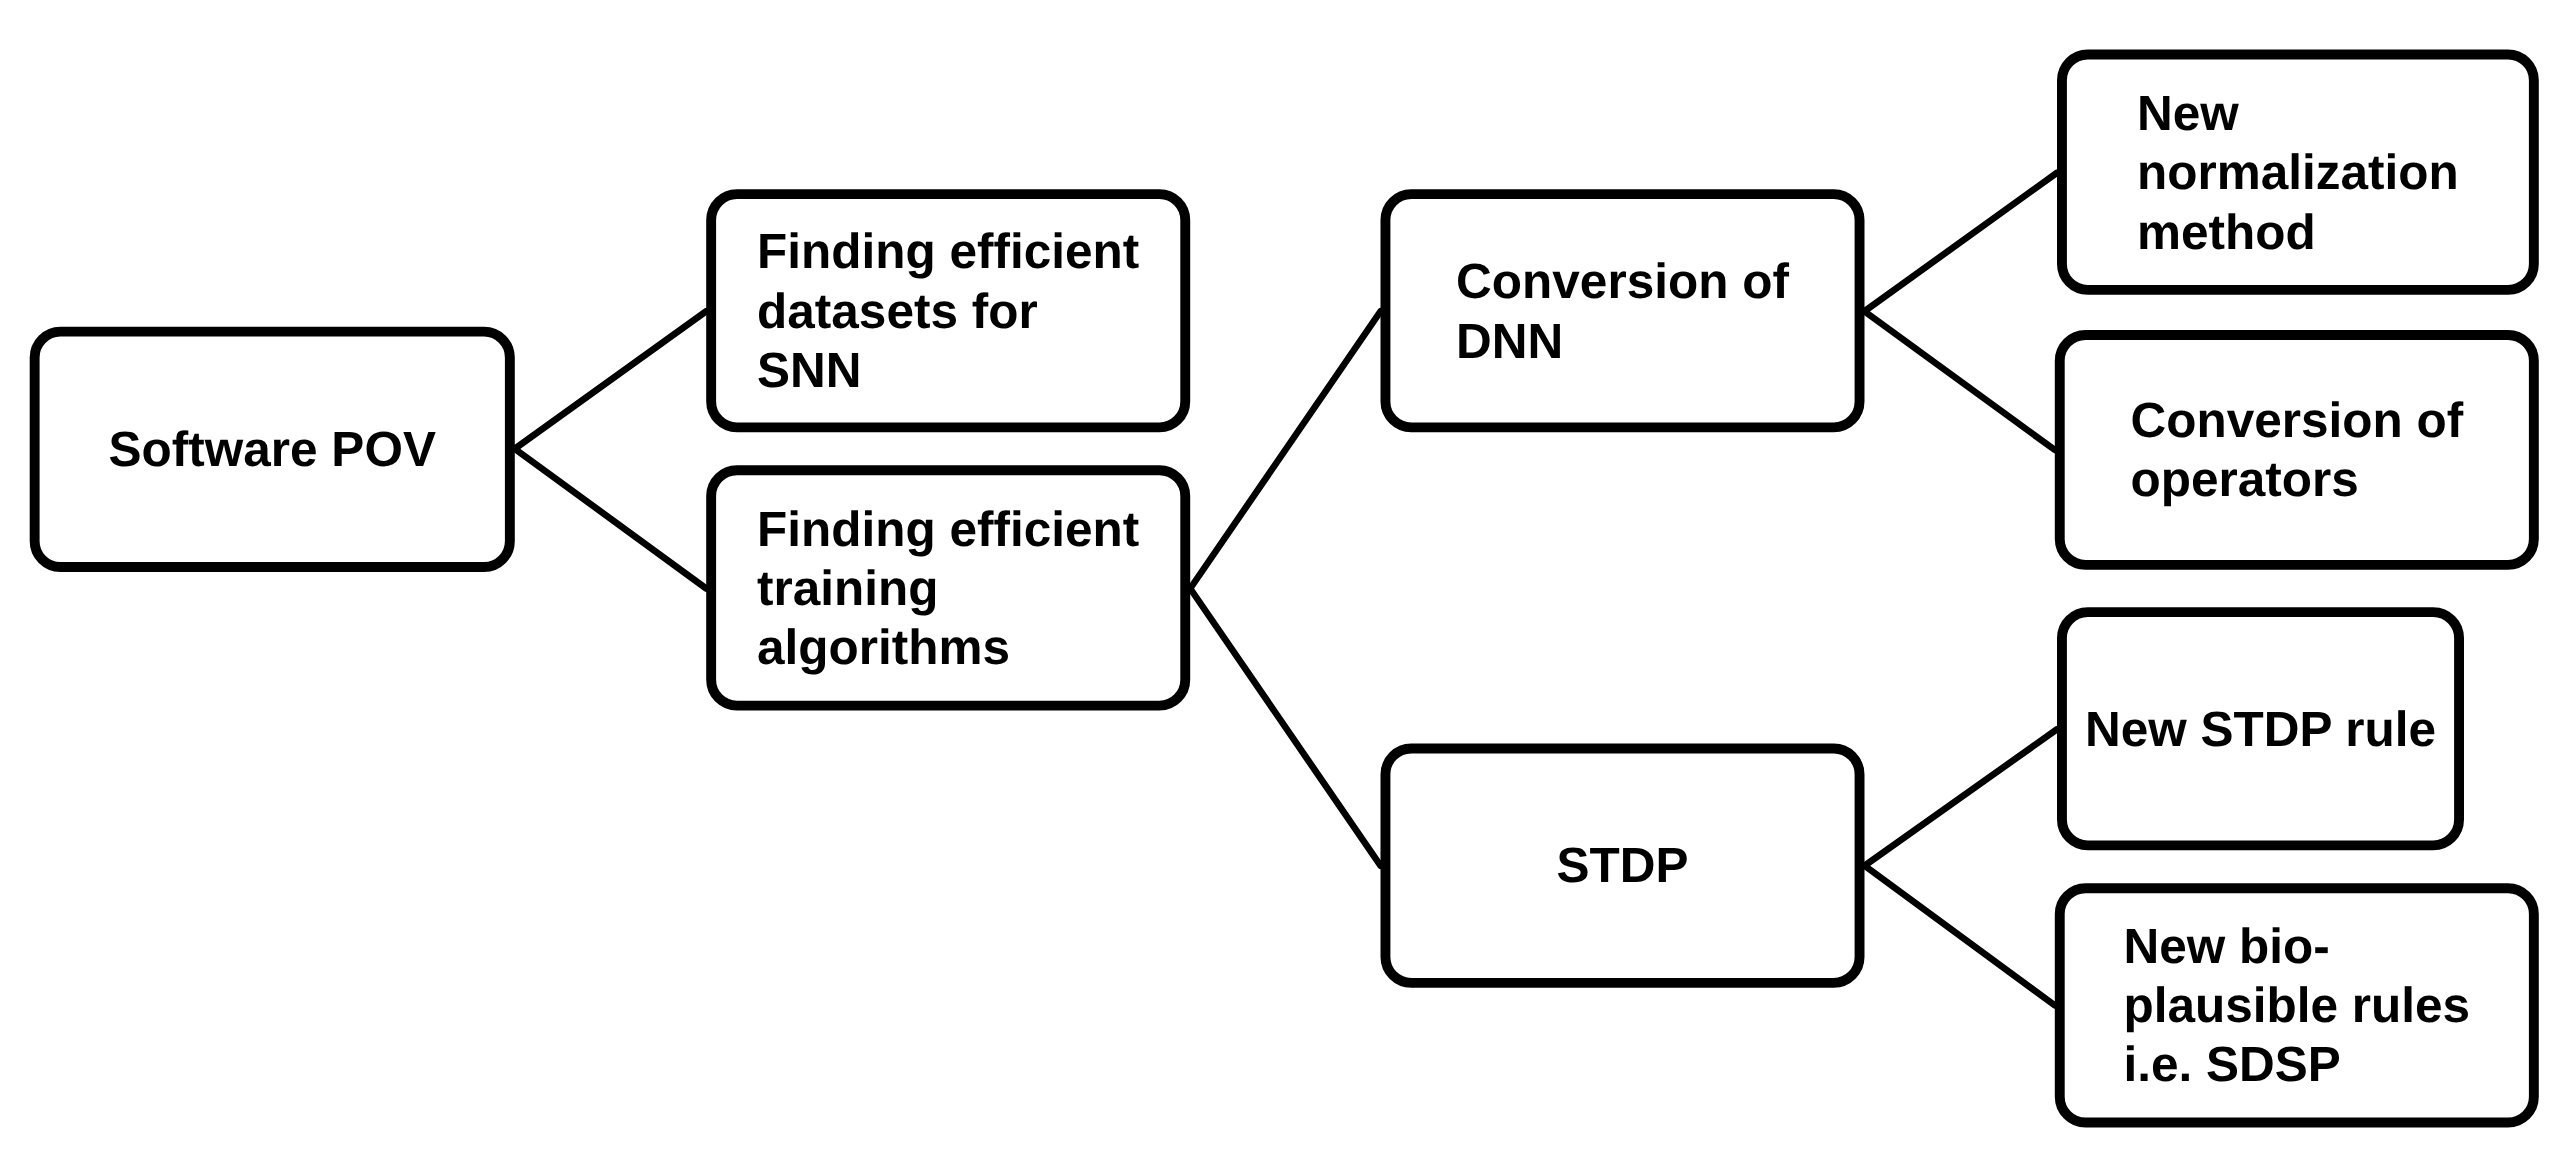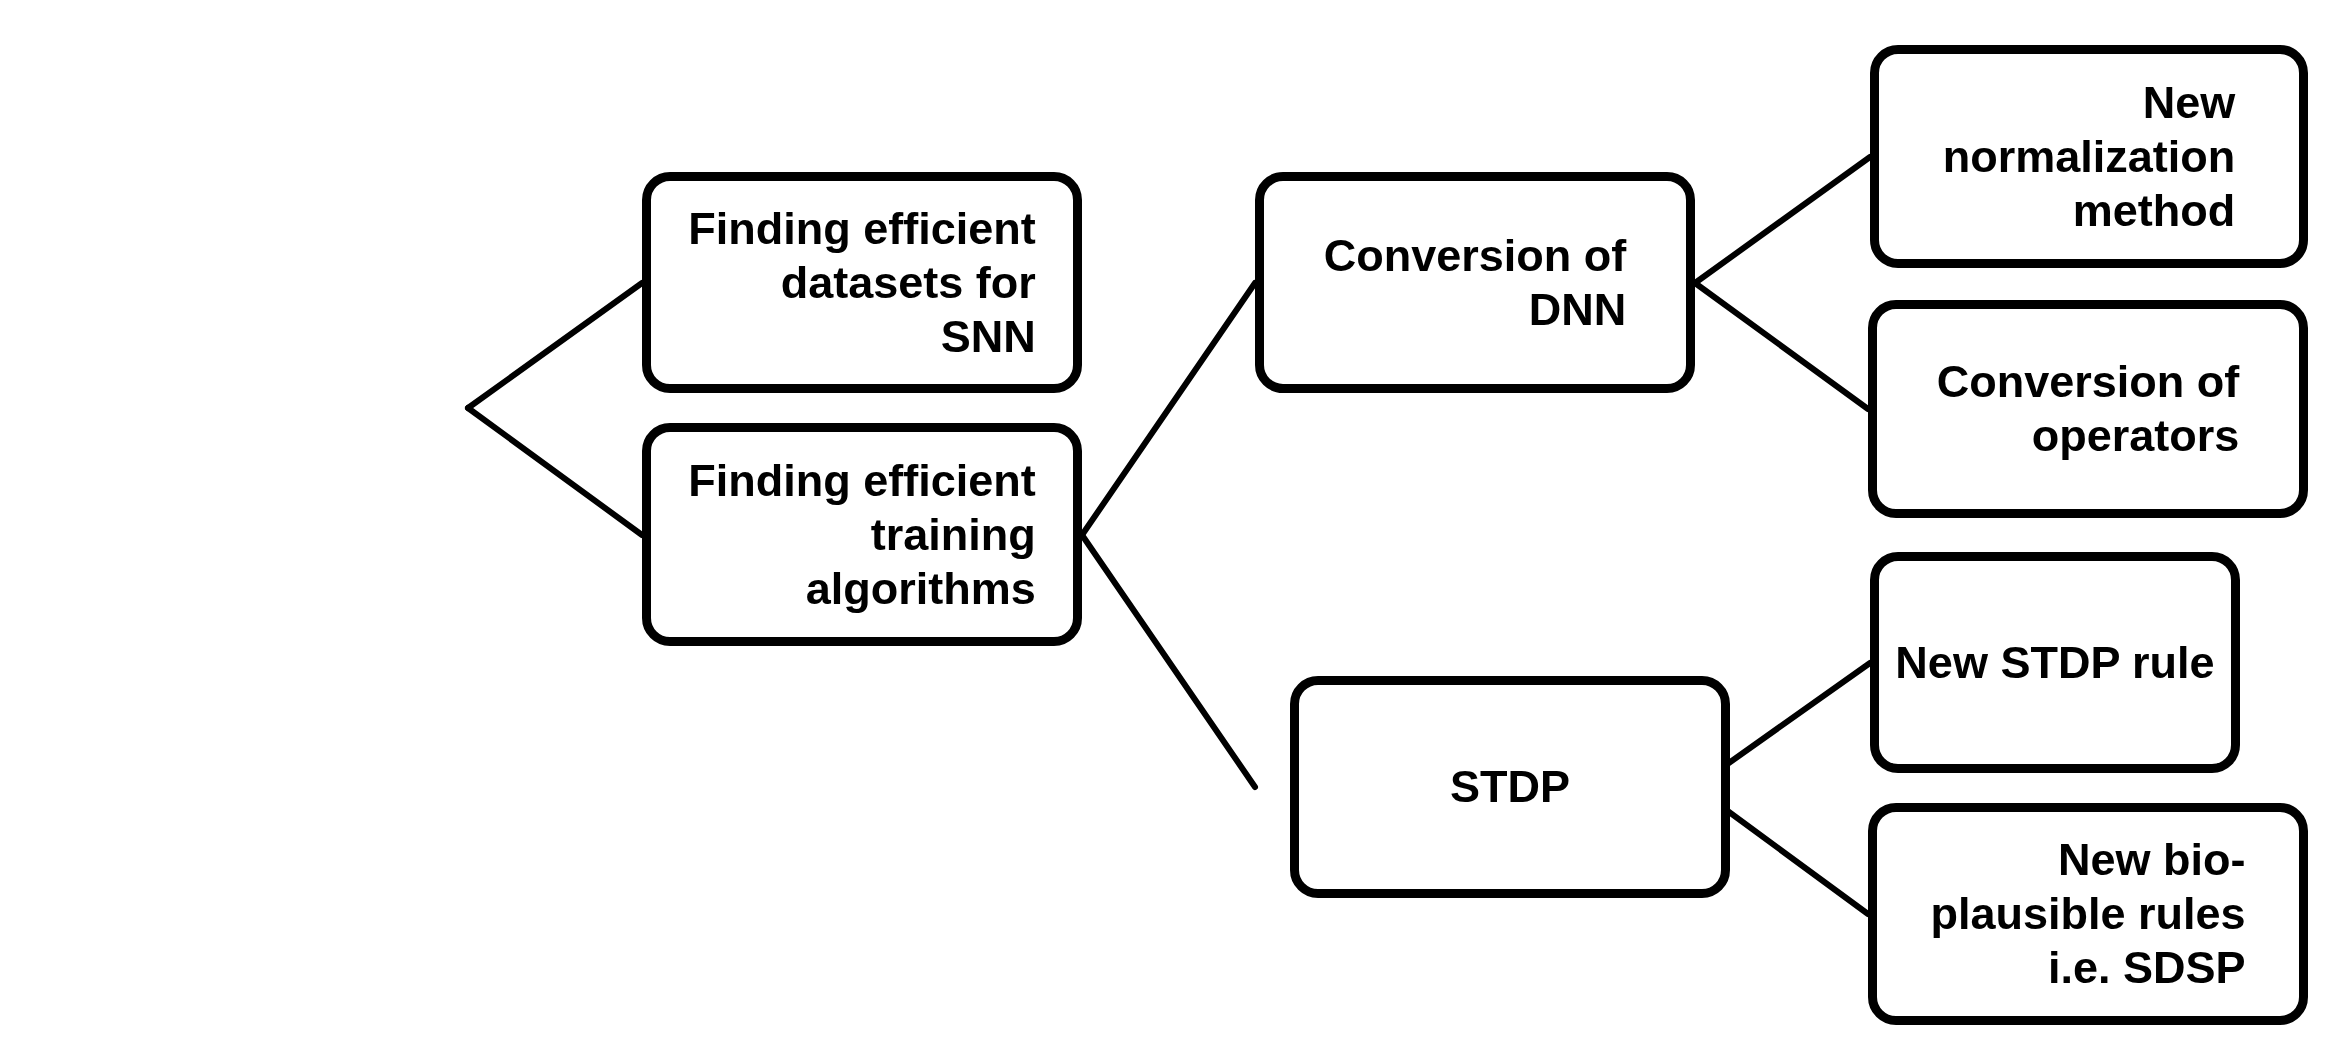"New" .node { text-align: right -> left }
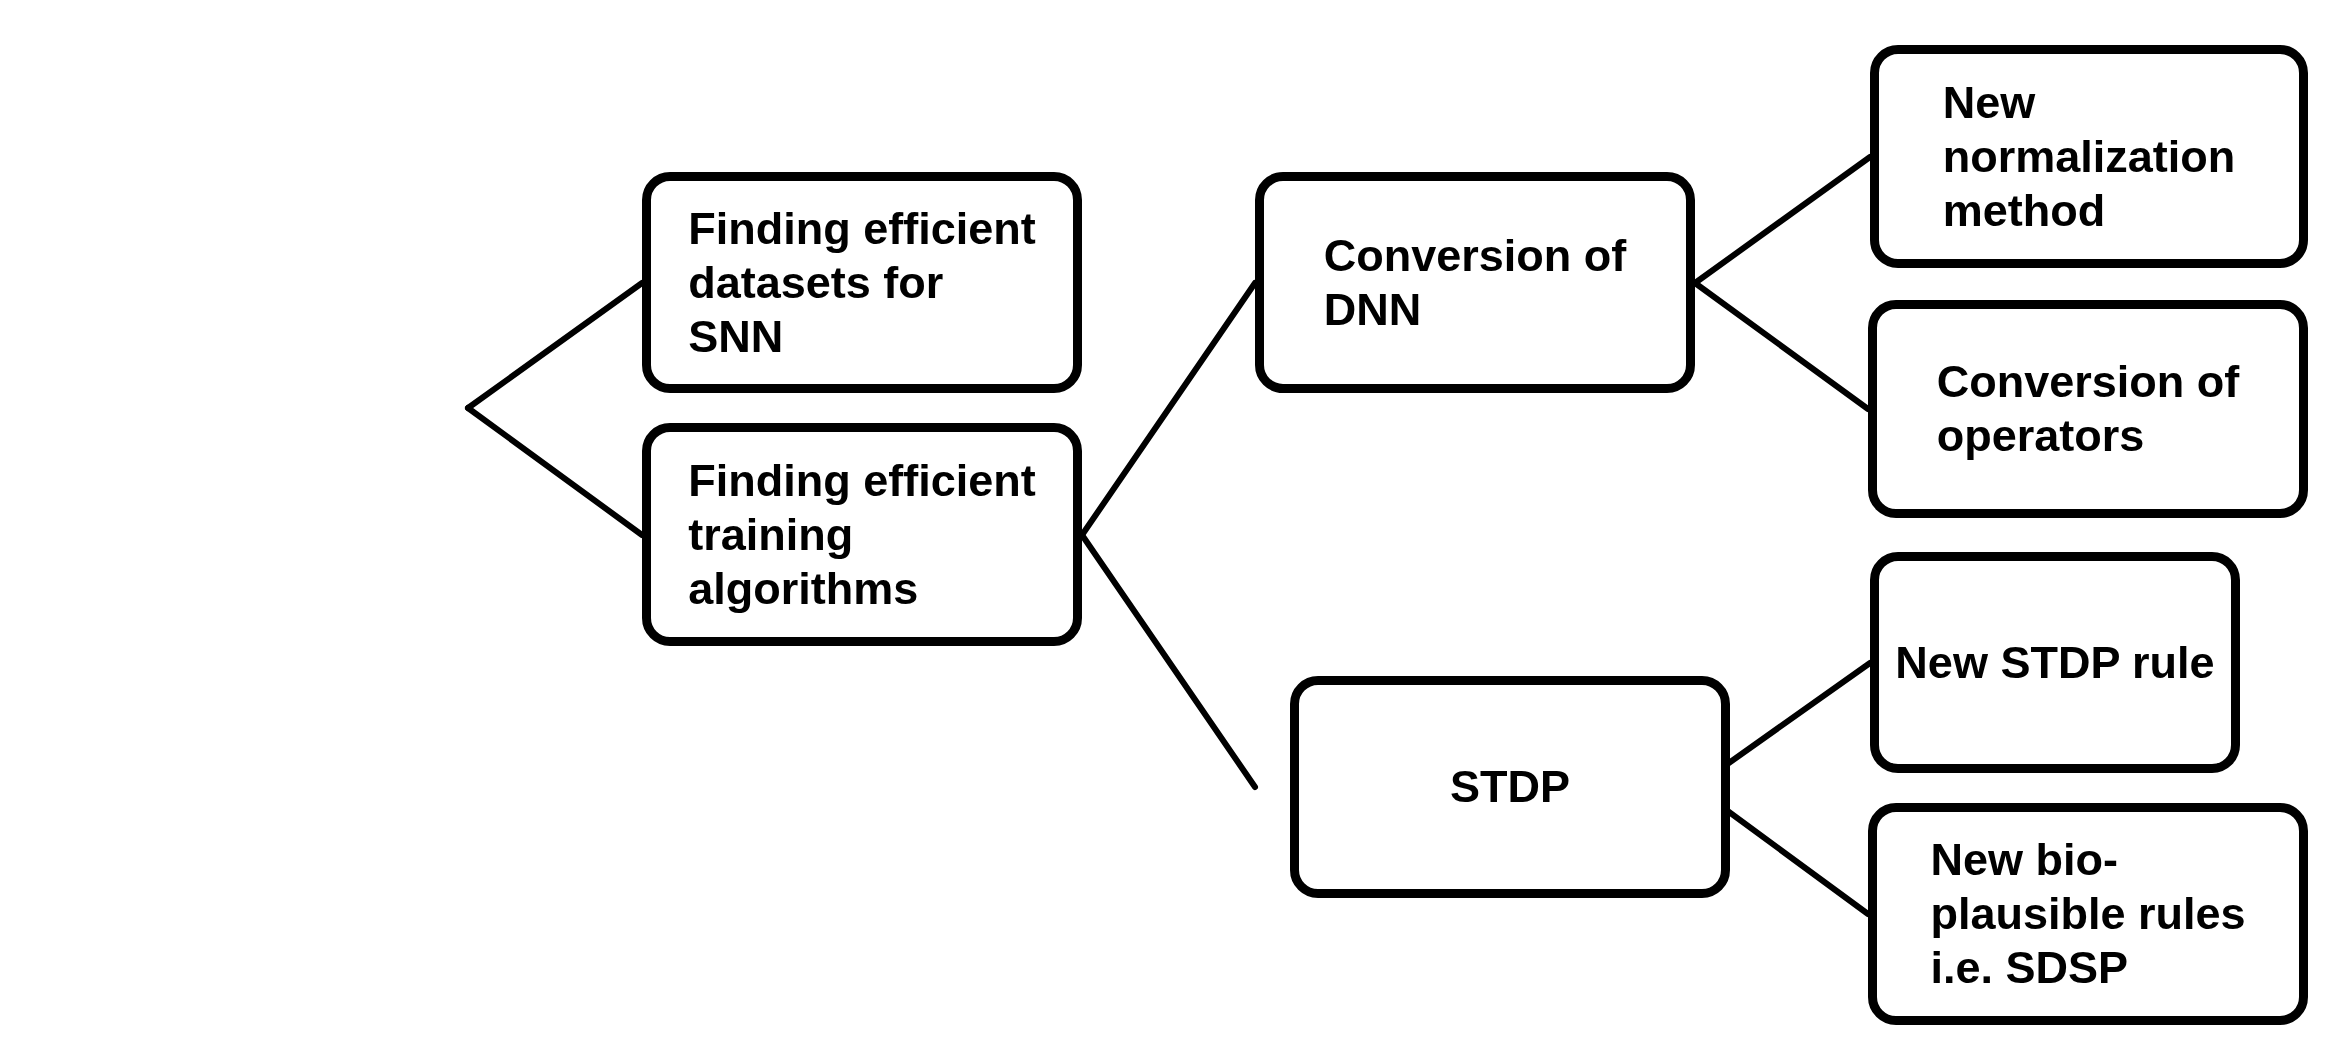"Software POV" div.node { html: none -> <div> <span>Software POV</span> </div> }
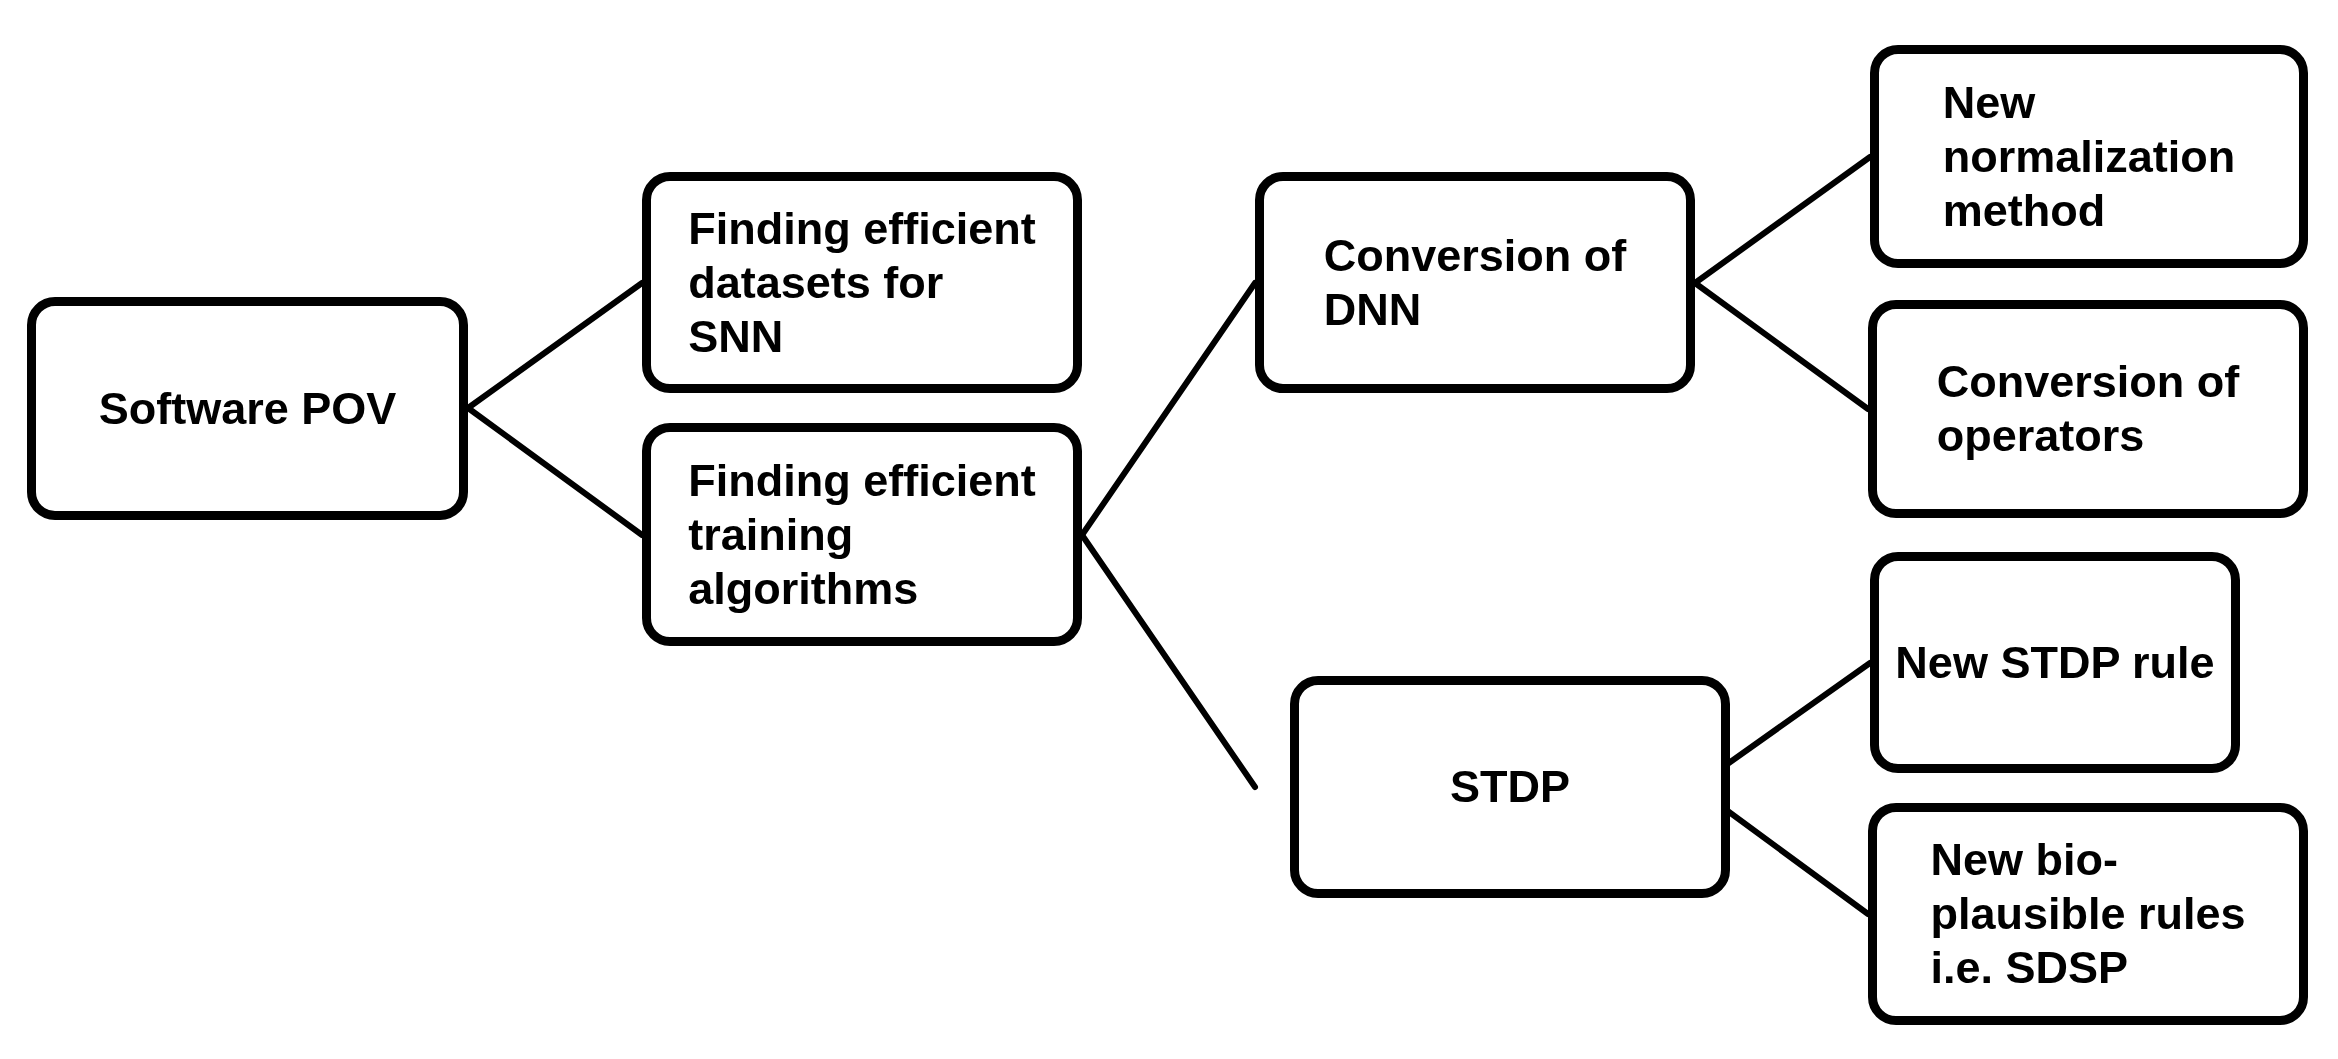"STDP" .n-stdp { margin-left: 35px -> none }
